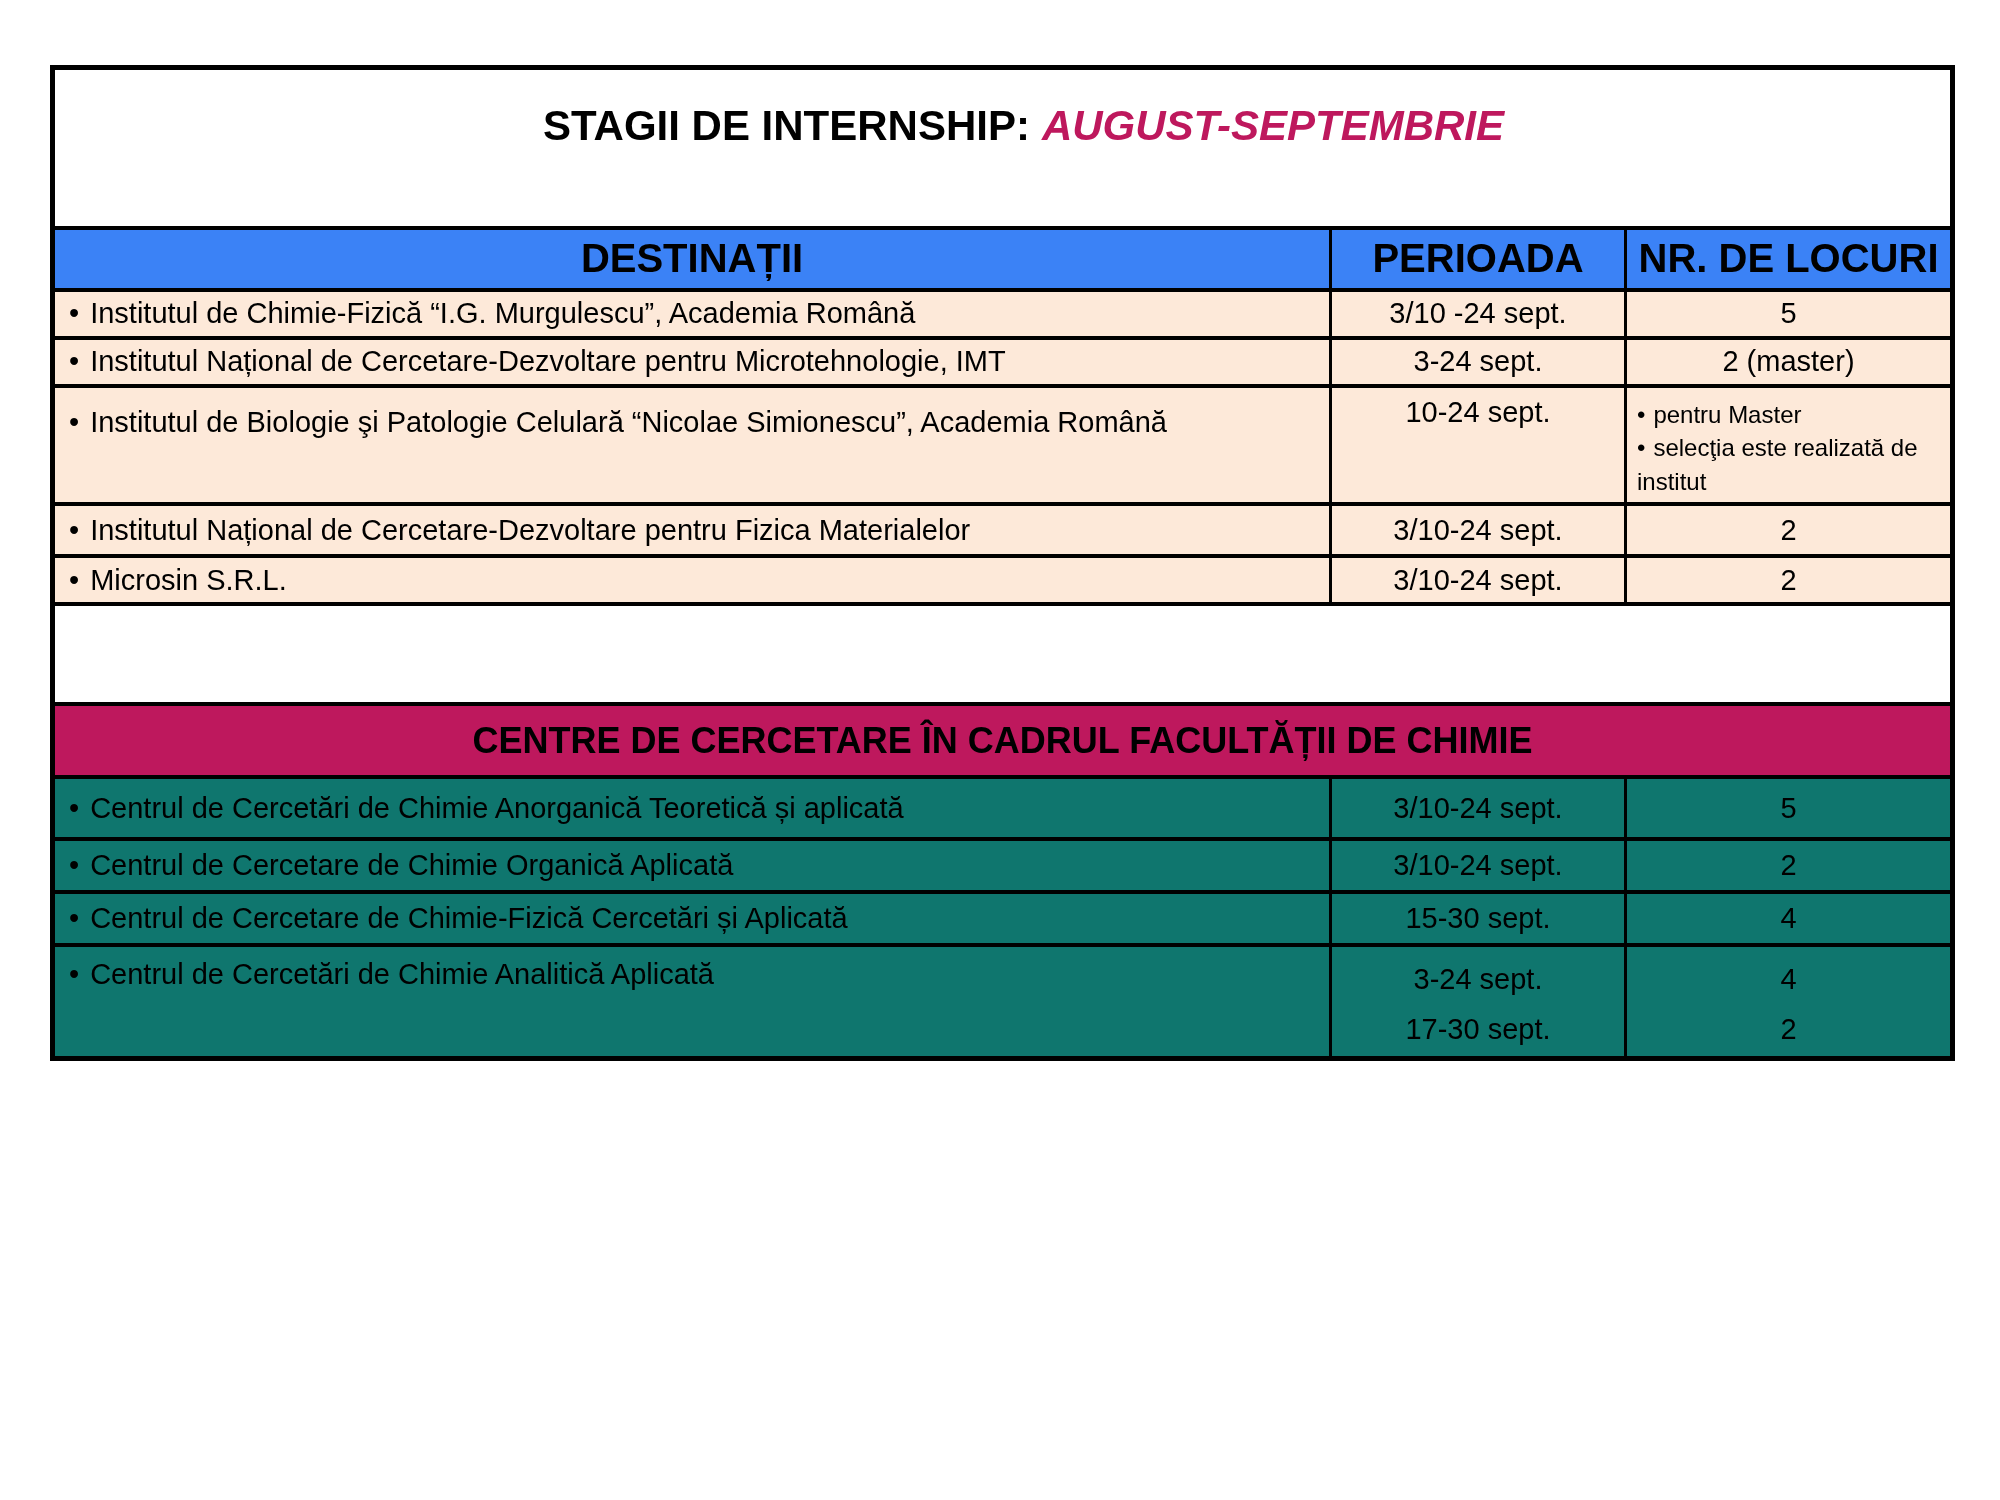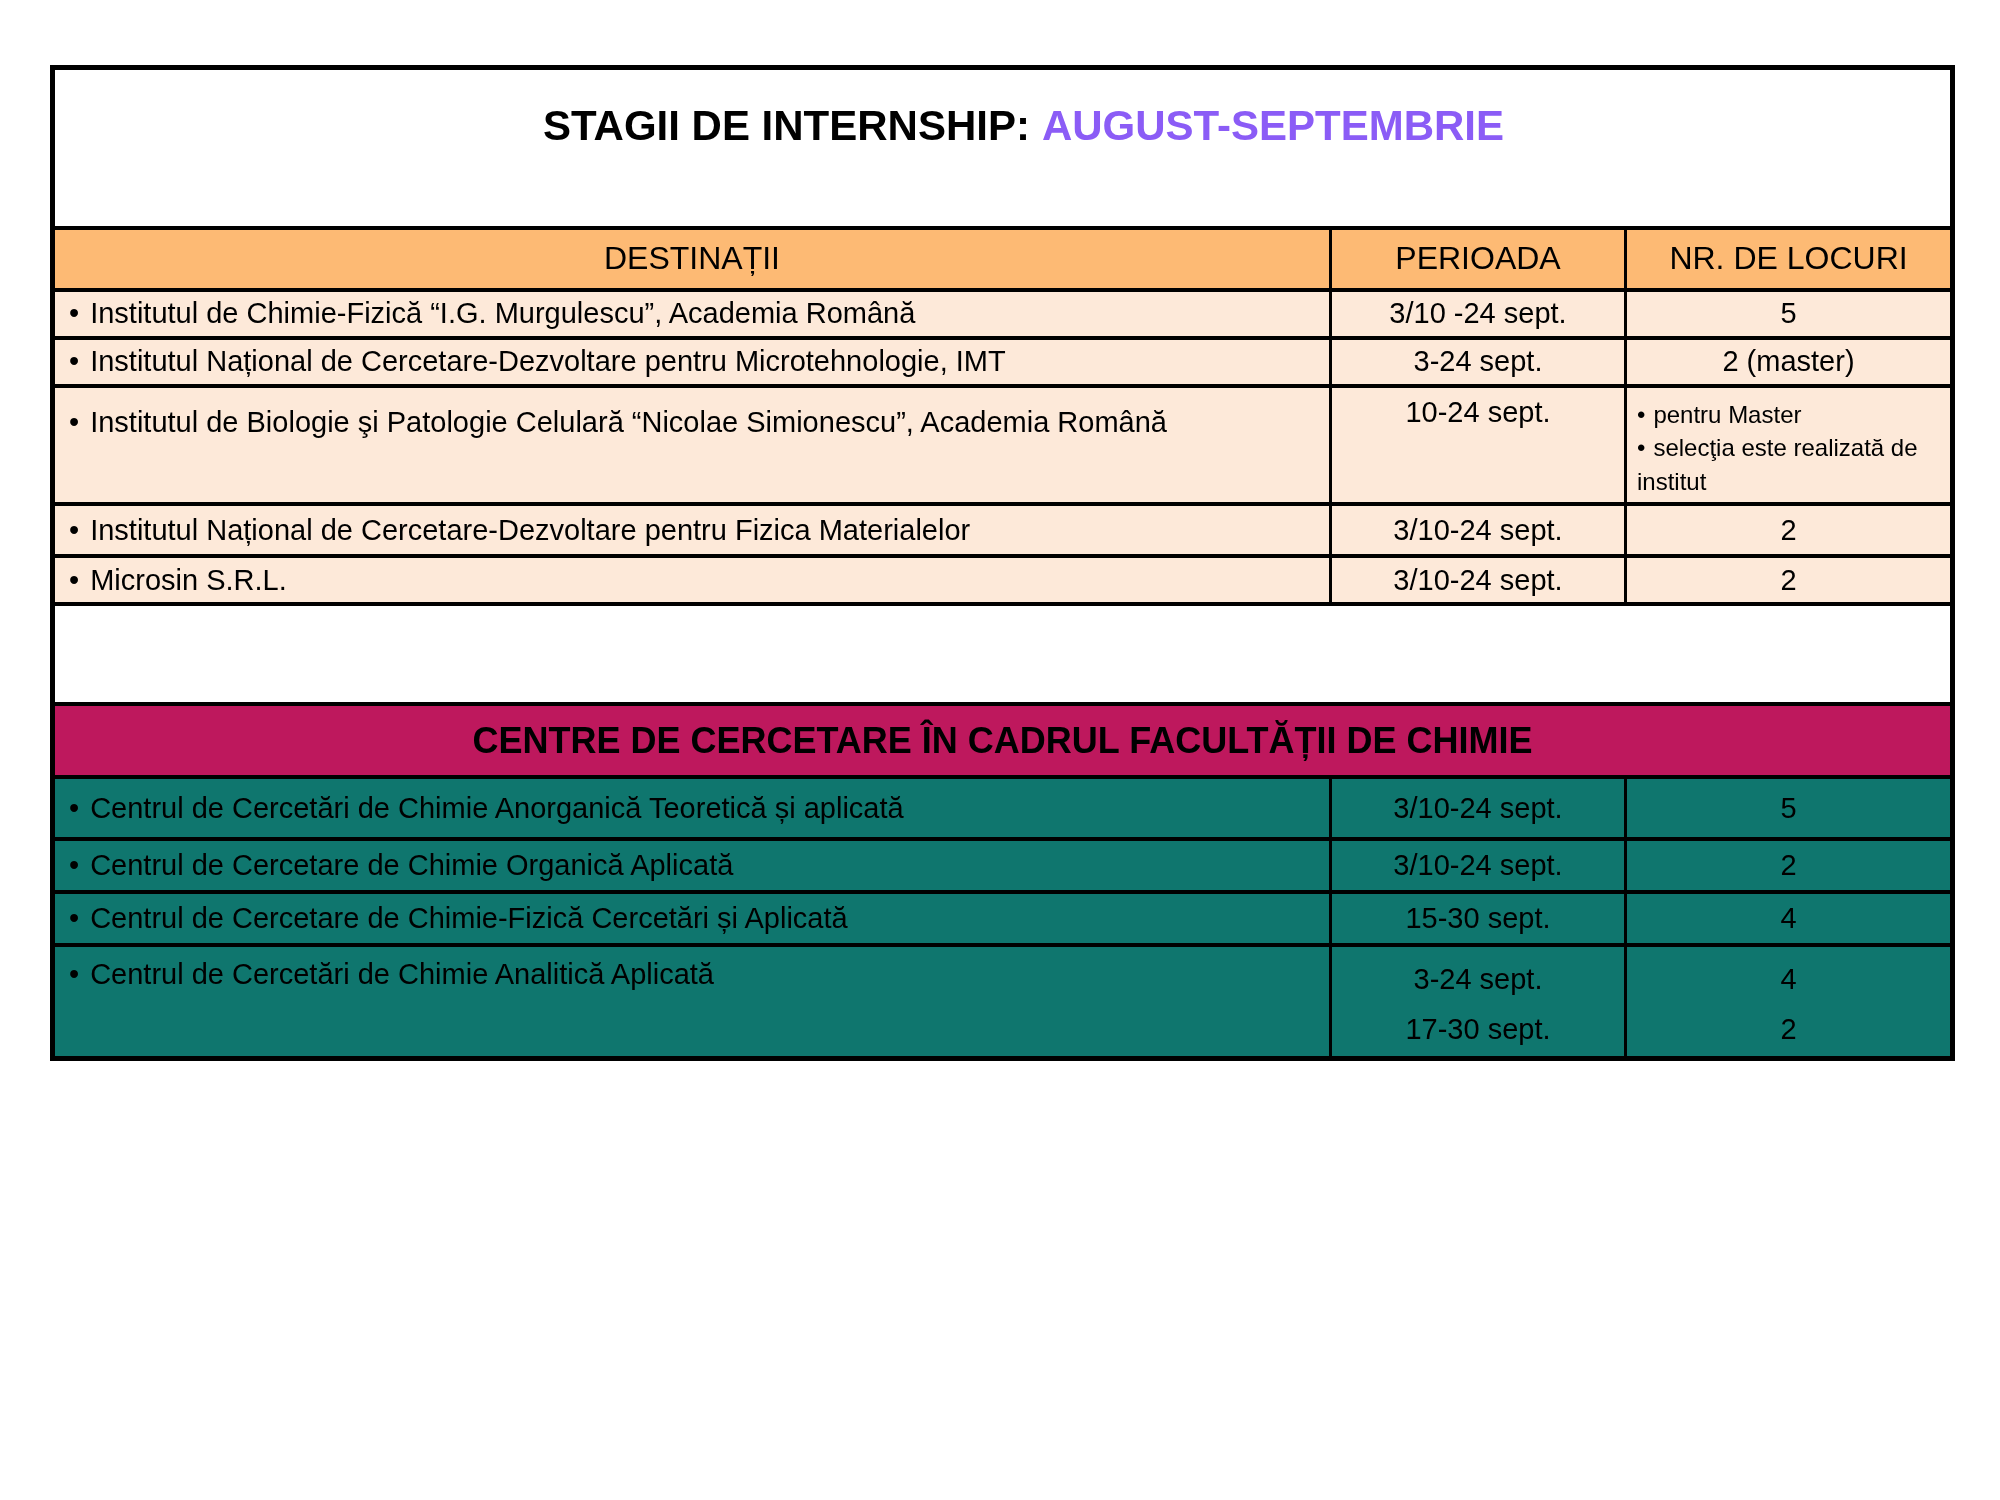"AUGUST-SEPTEMBRIE" .title-cell .red { color: #8b5cf6 -> #be185d; font-style: none -> italic }
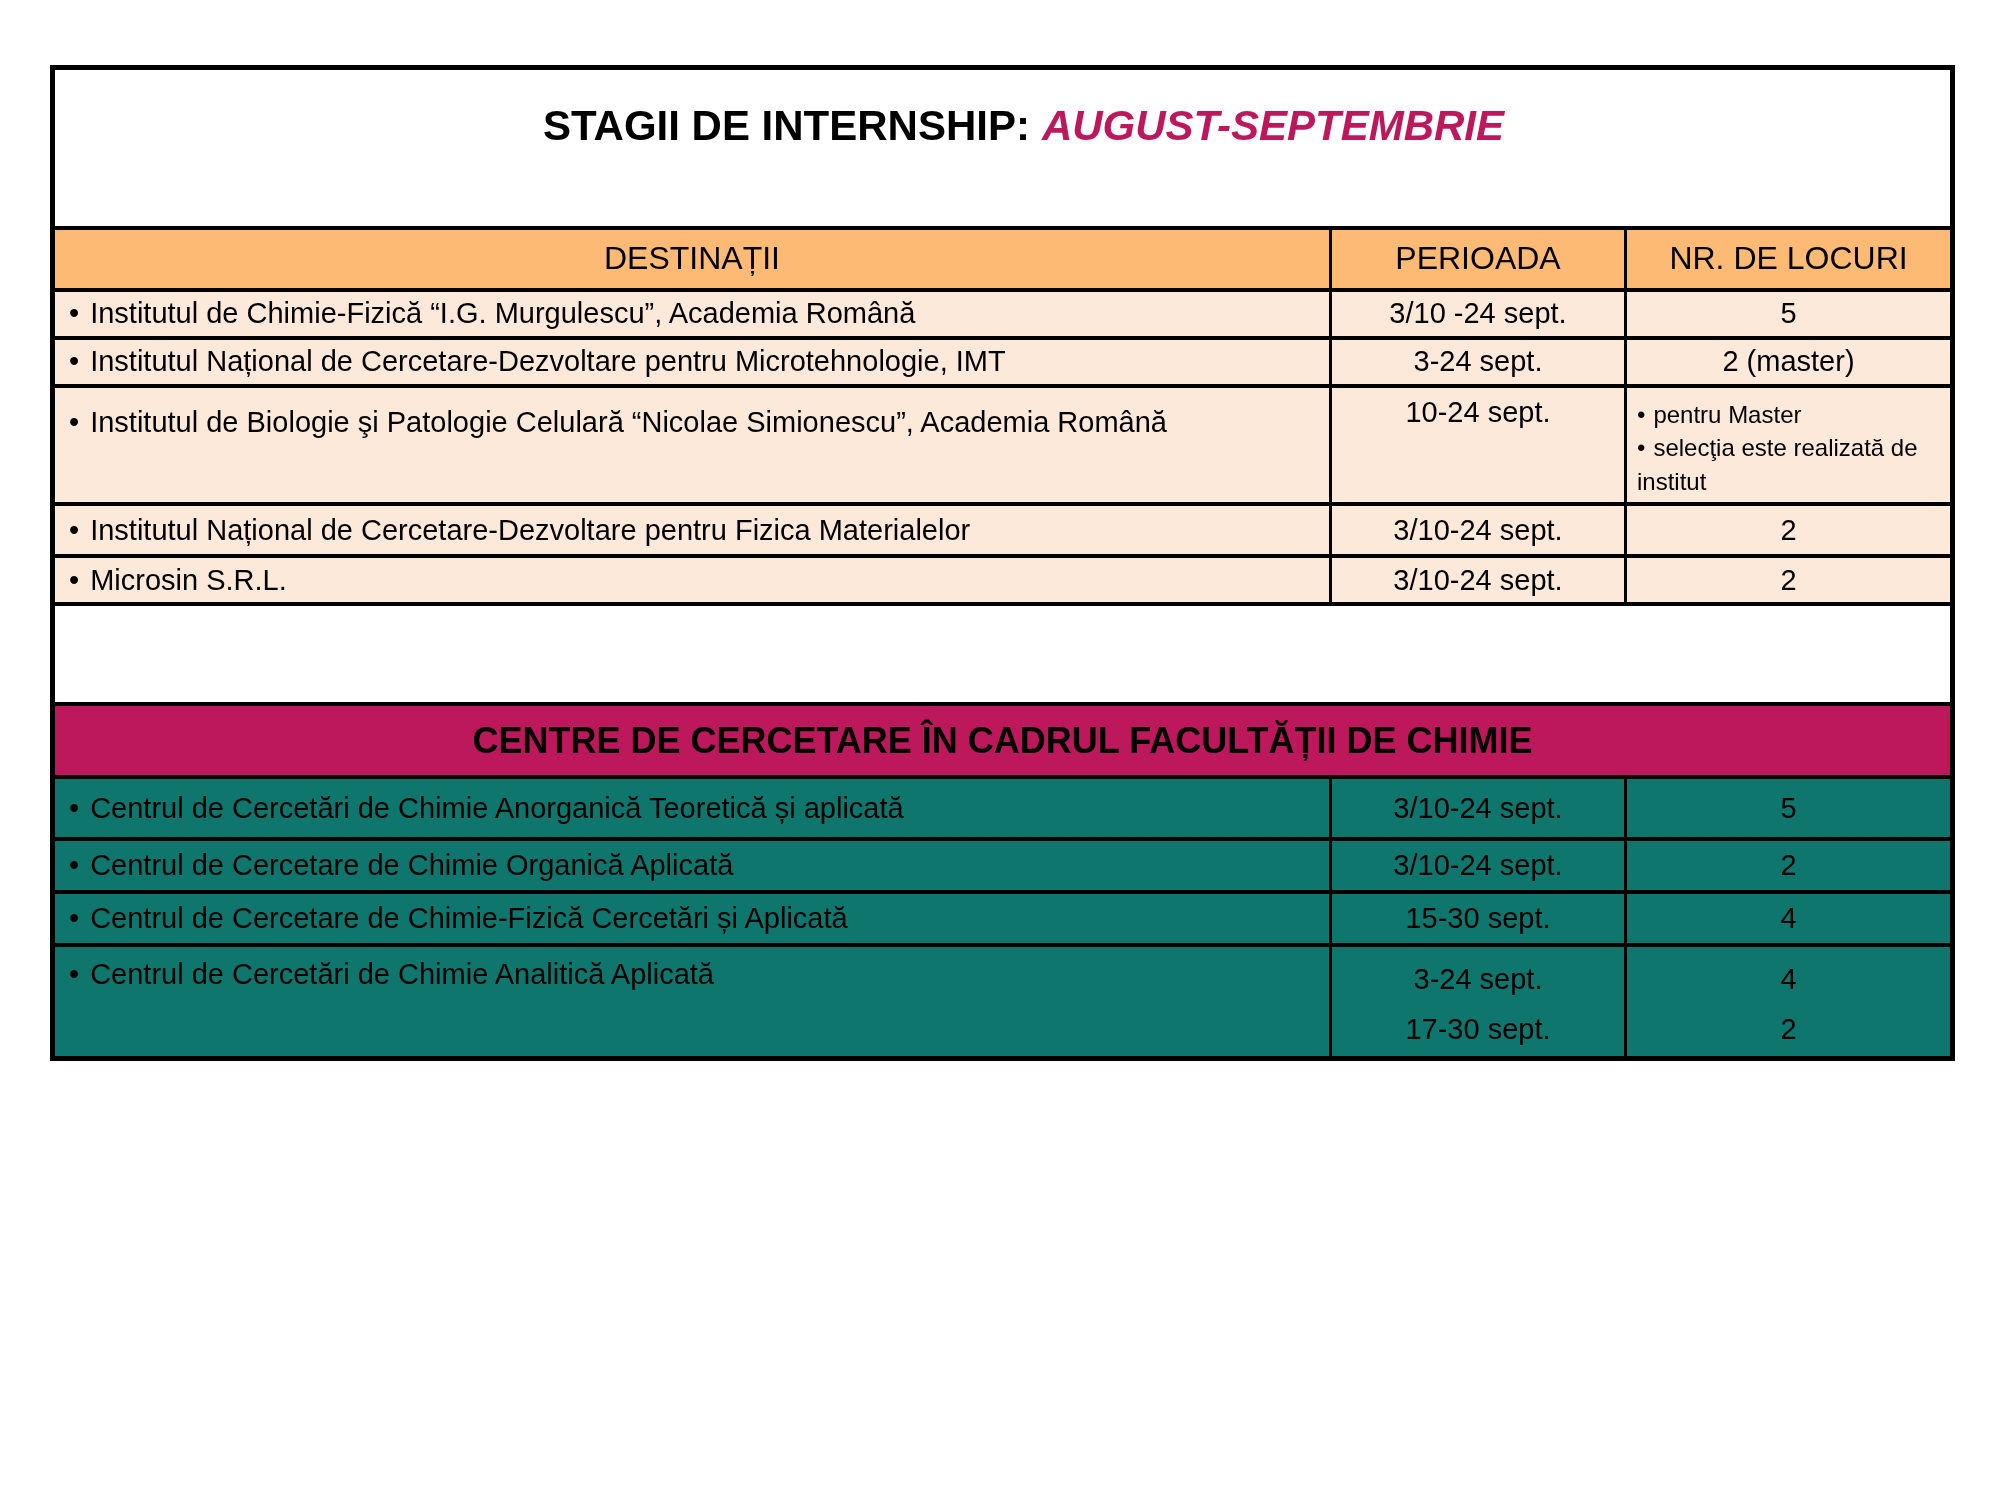"DESTINAȚII" th { background: #fdba74 -> #3b82f6; font-size: 32px -> 40px; font-weight: normal -> bold }
